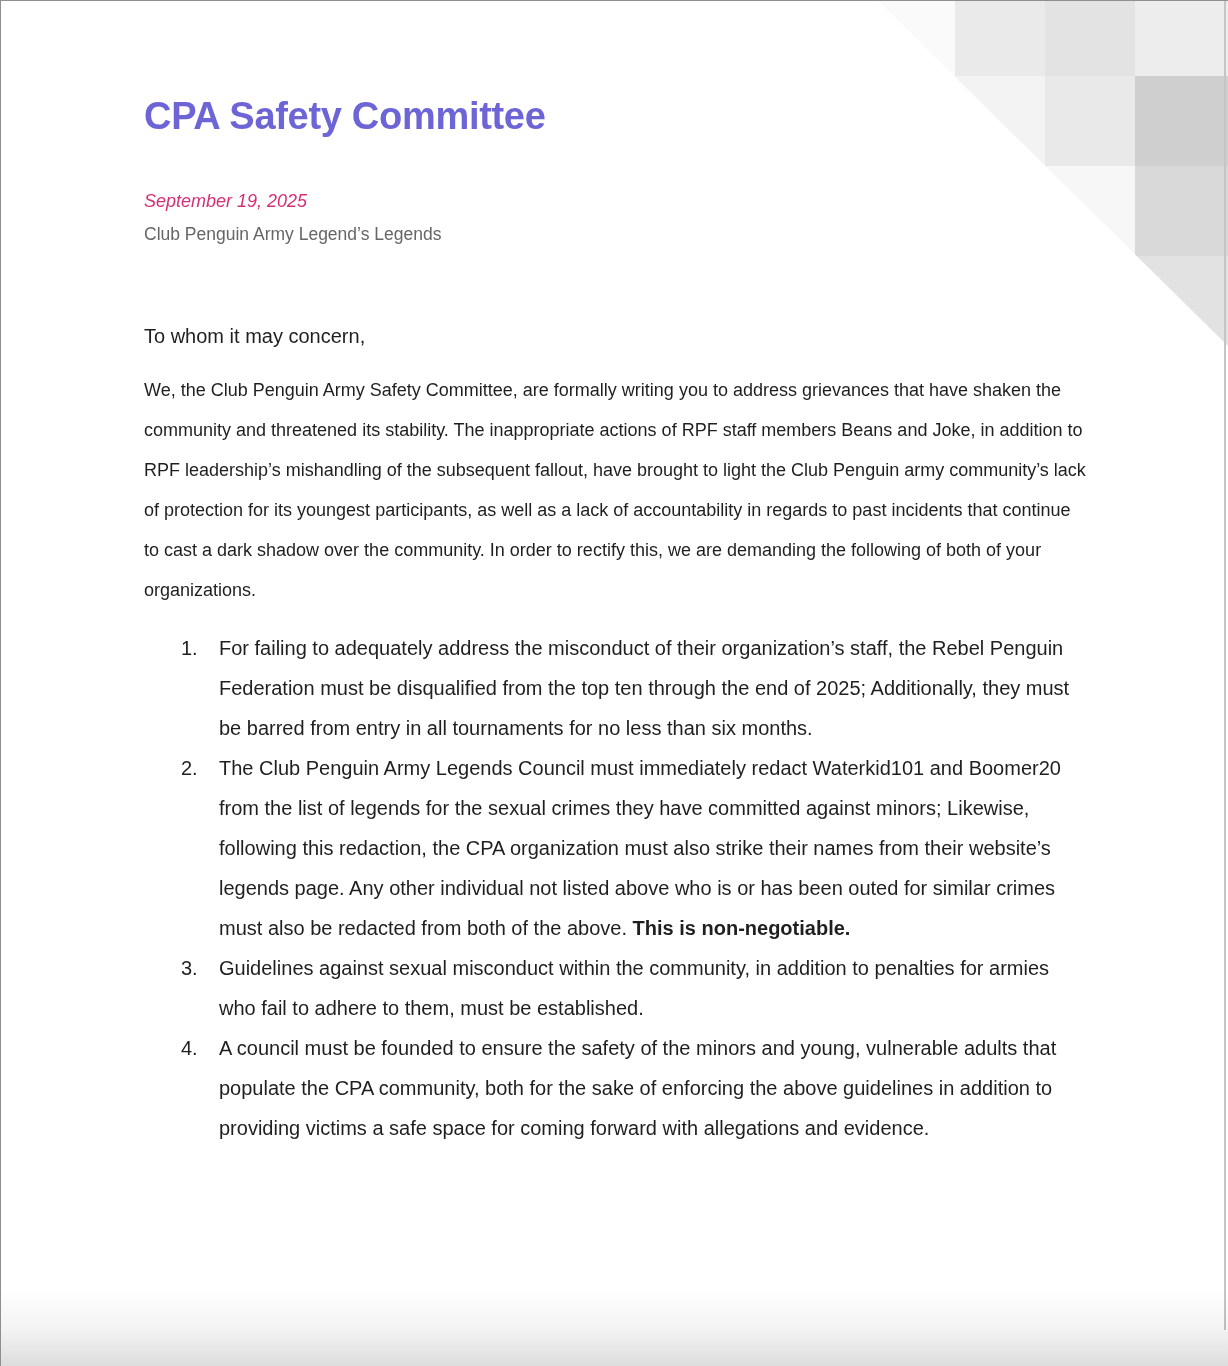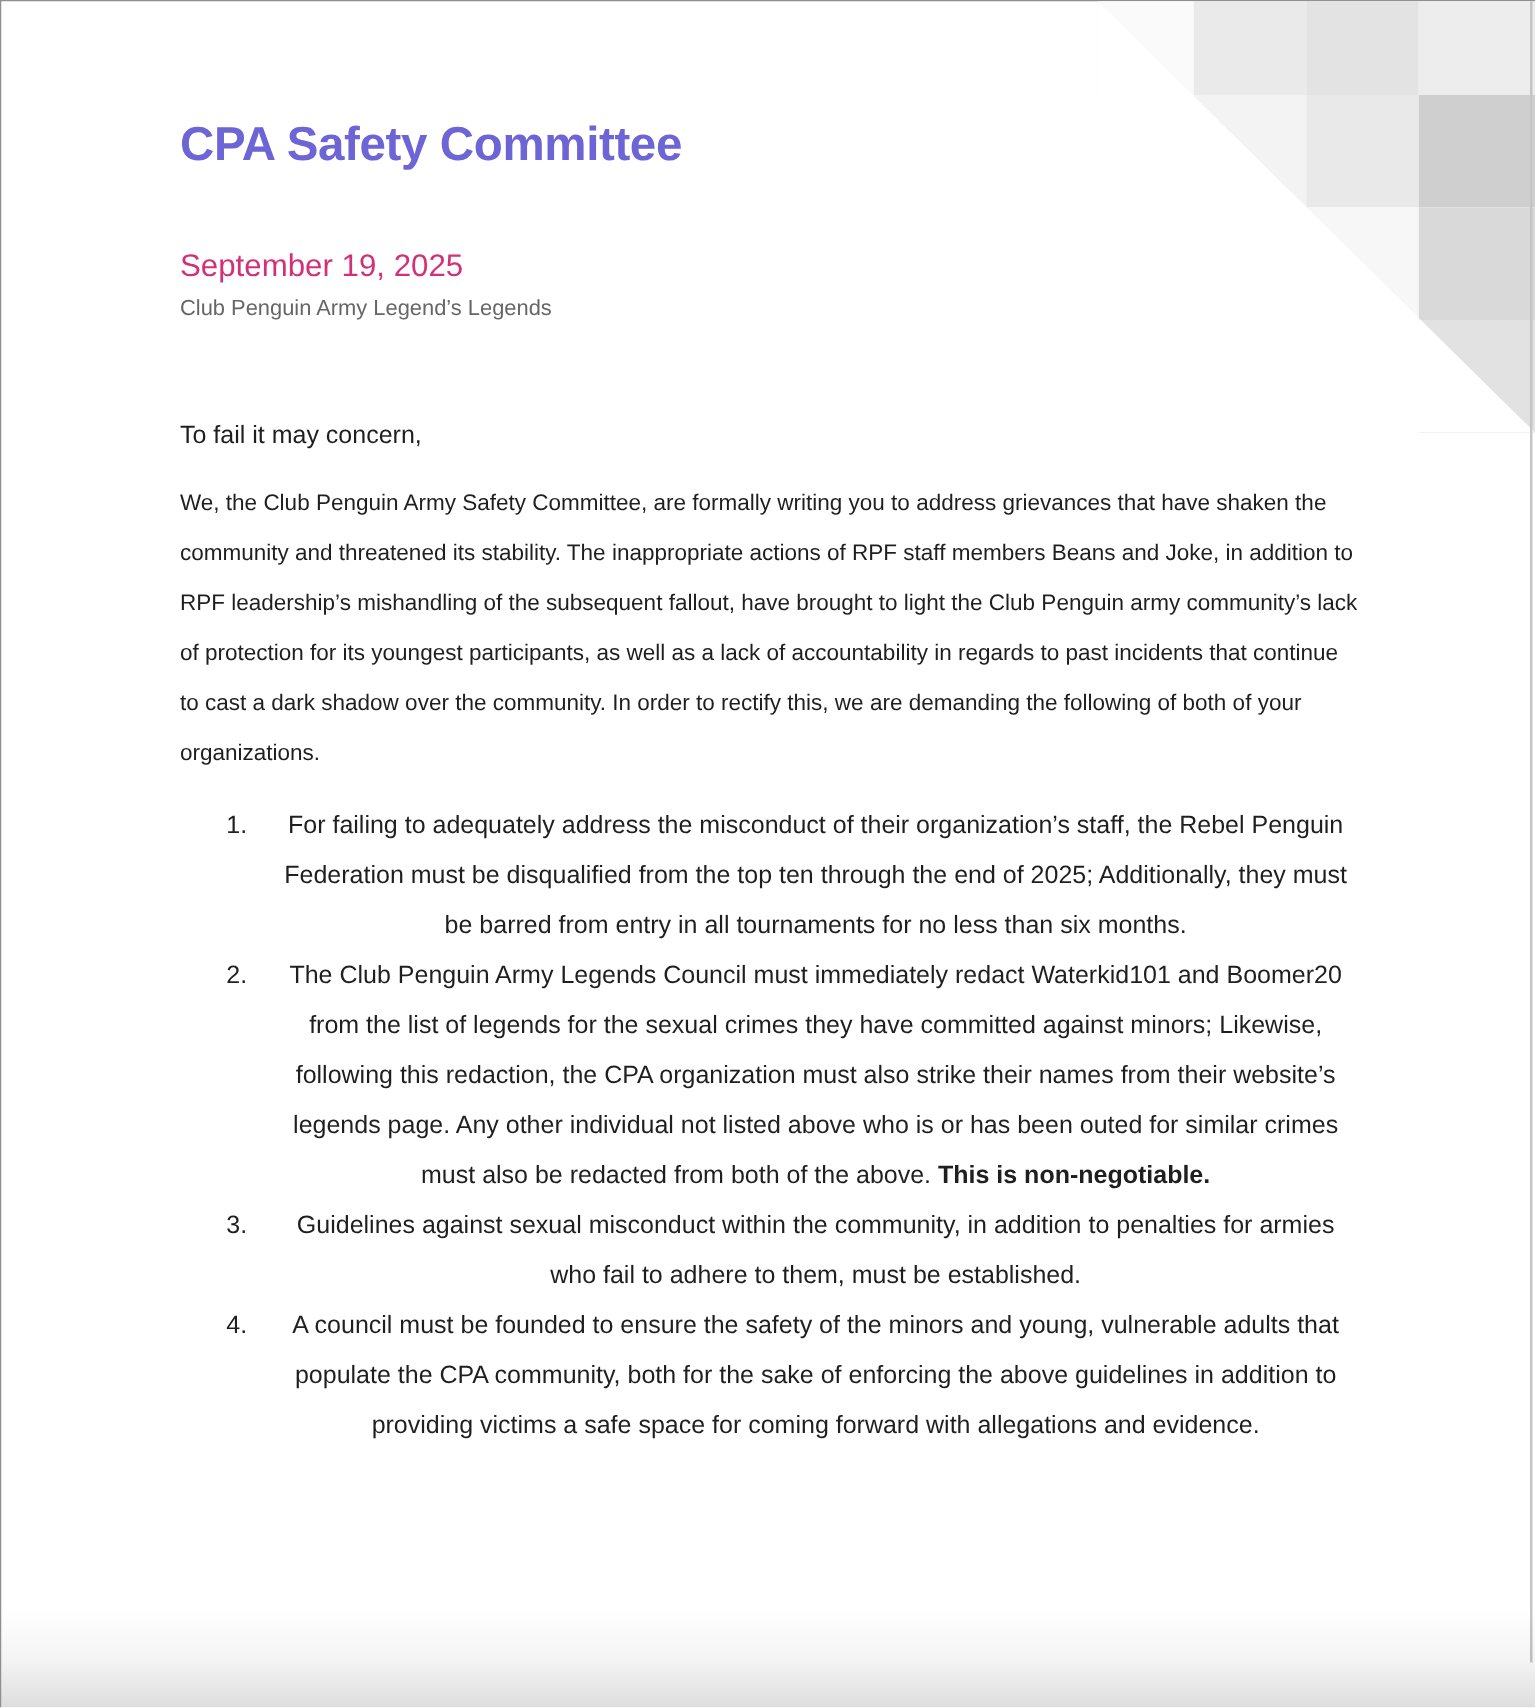"September 19, 2025" .doc-date { font-size: 25px -> 18px; font-style: none -> italic; margin-top: 60px -> 48px }
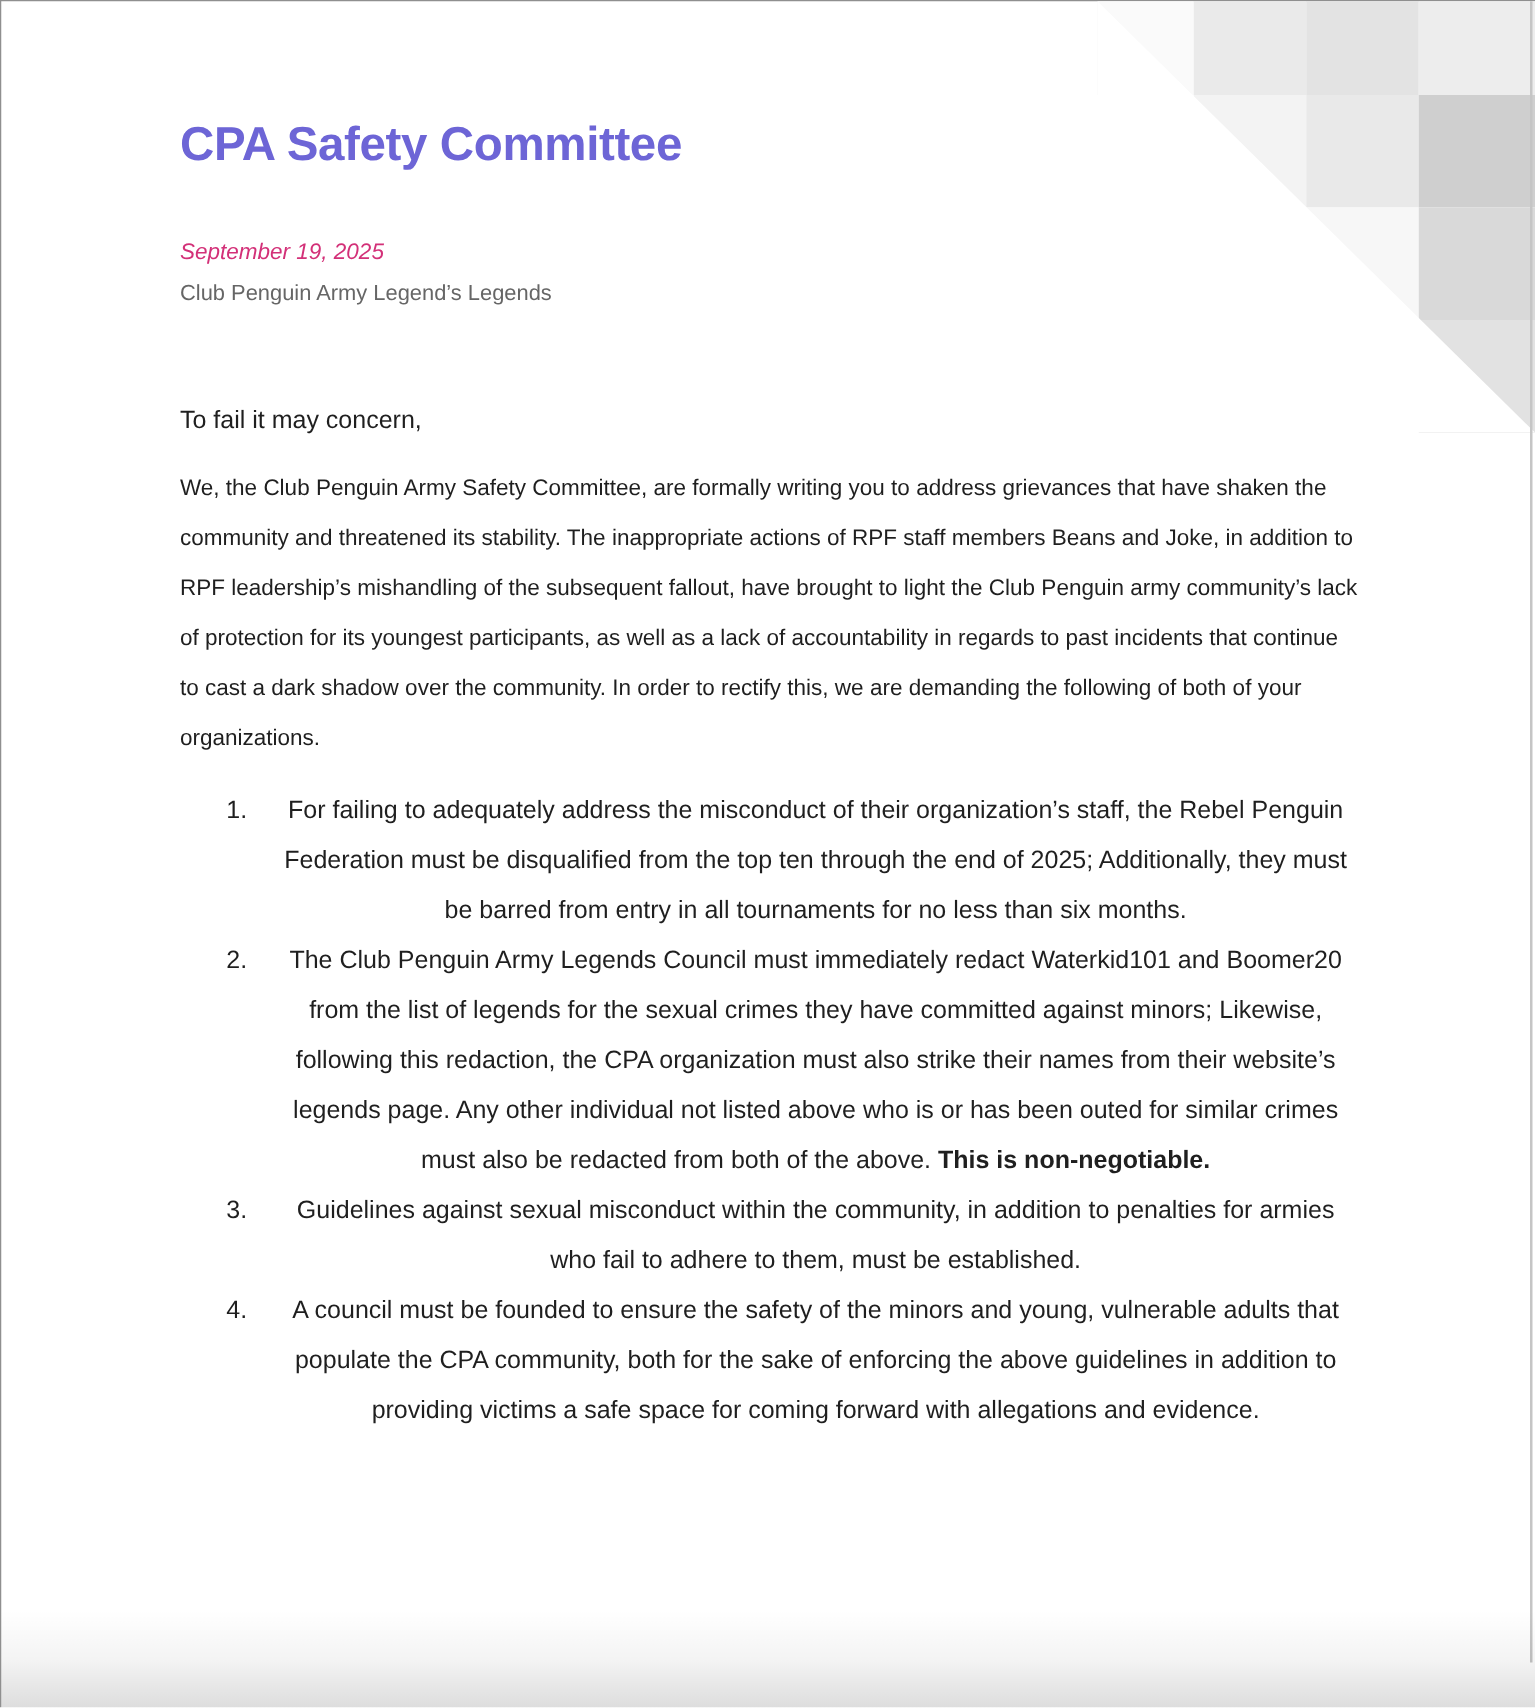"To fail it may concern," div.salutation { text: fail -> whom }
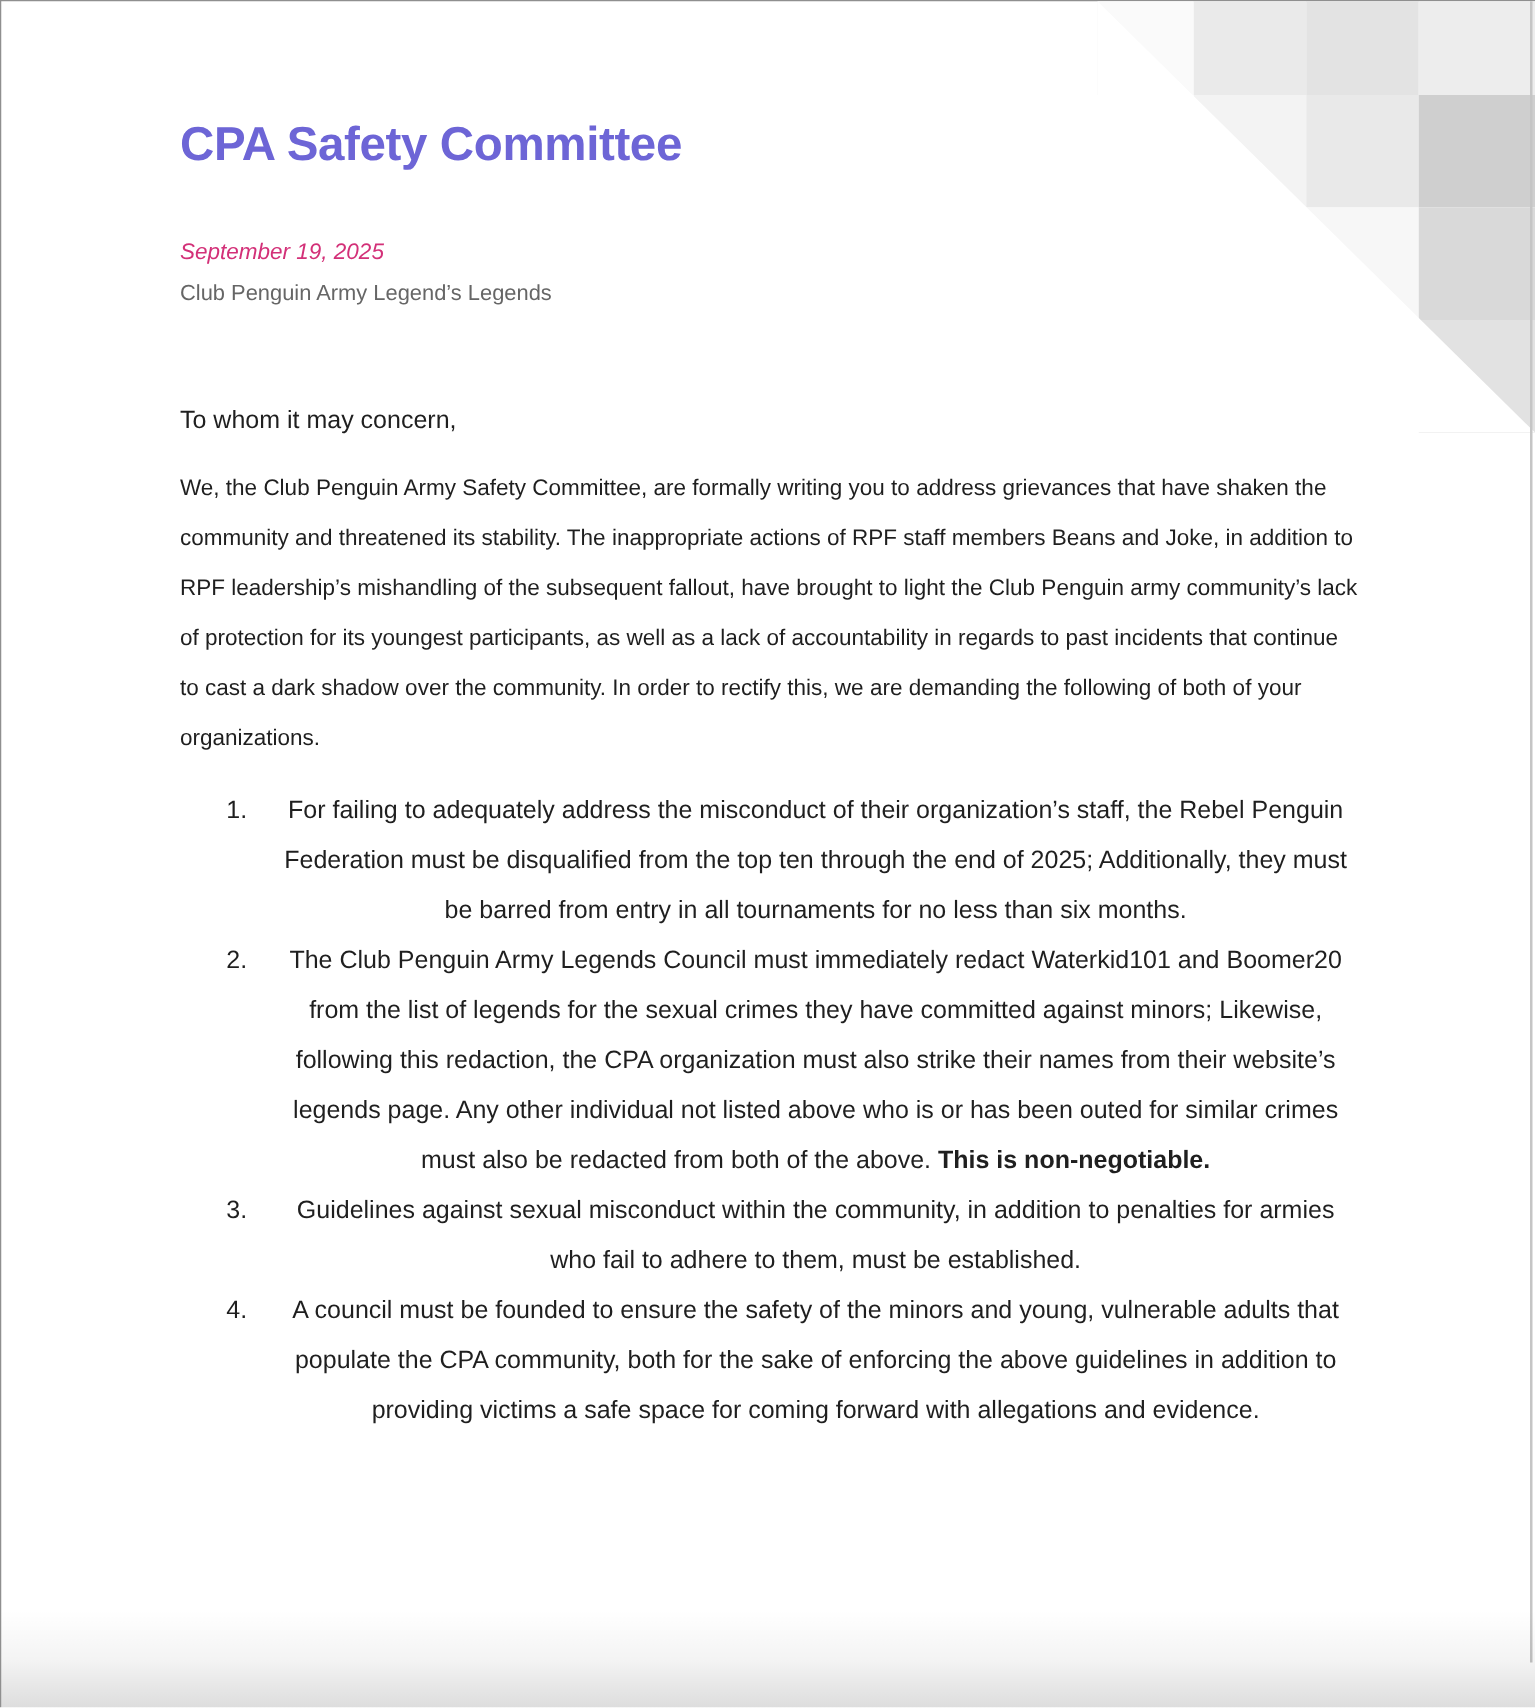"For failing to adequately address" .demand .txt { text-align: center -> none }
